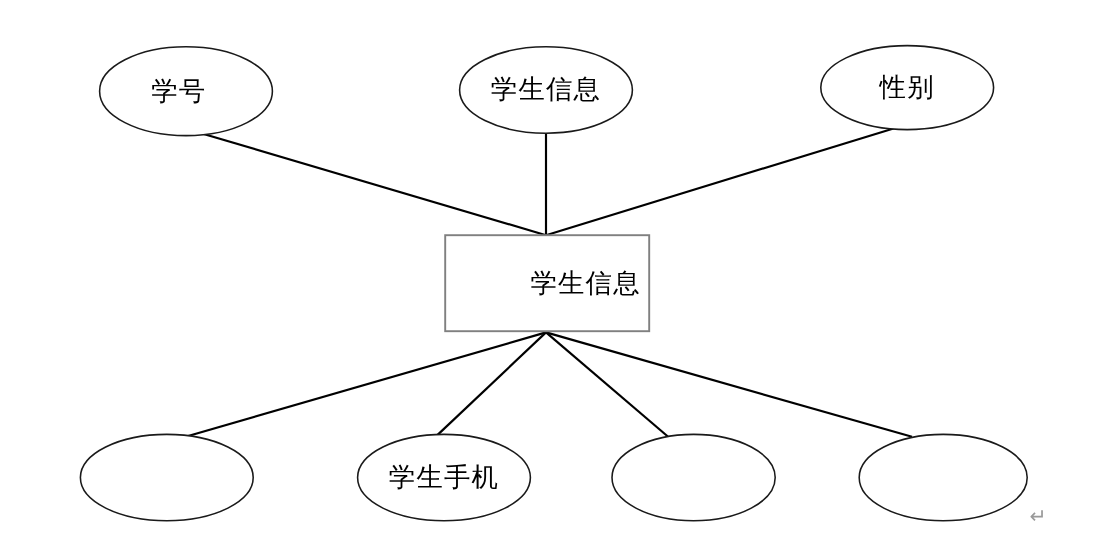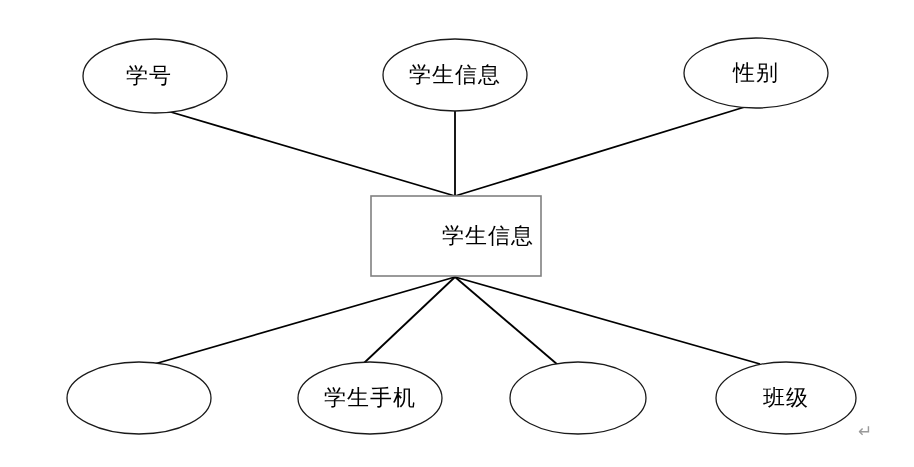"班级" div.node-label { html: <div>班级</div> -> none }
